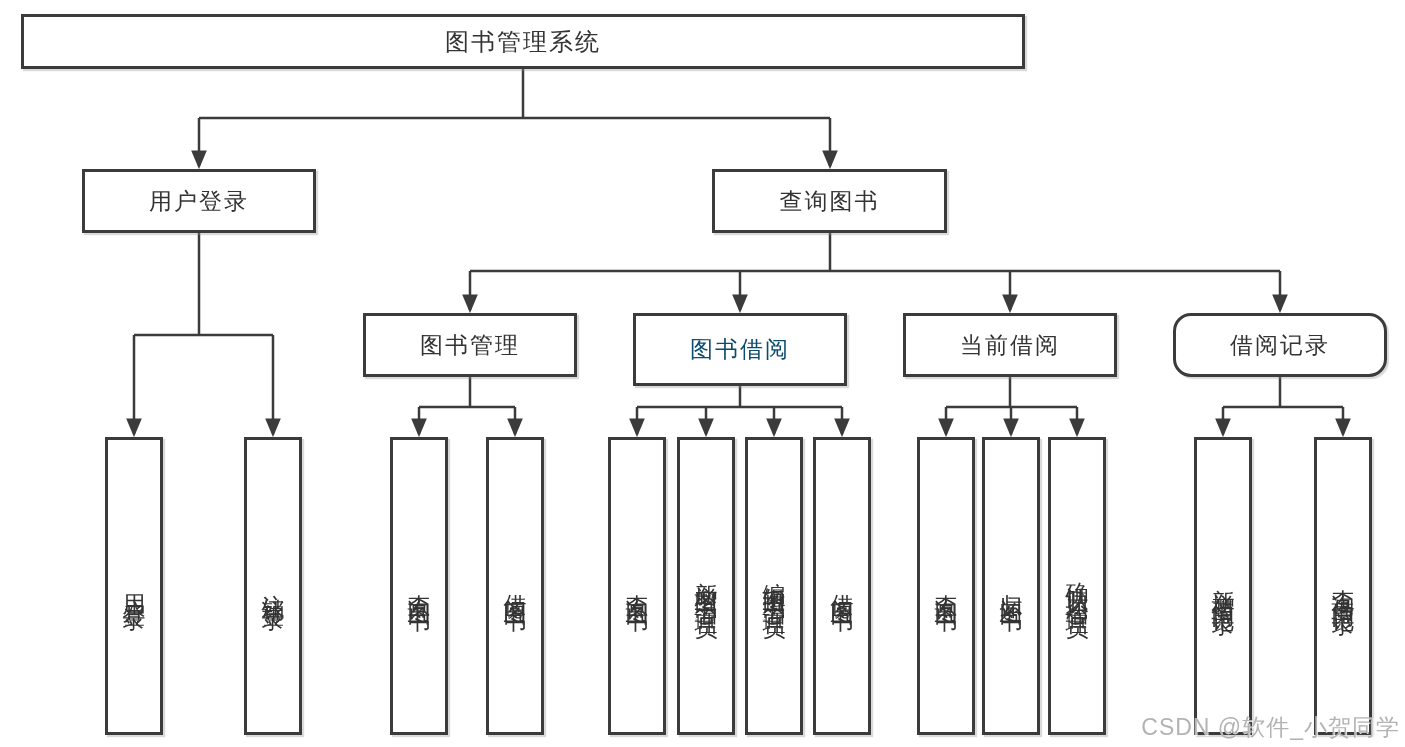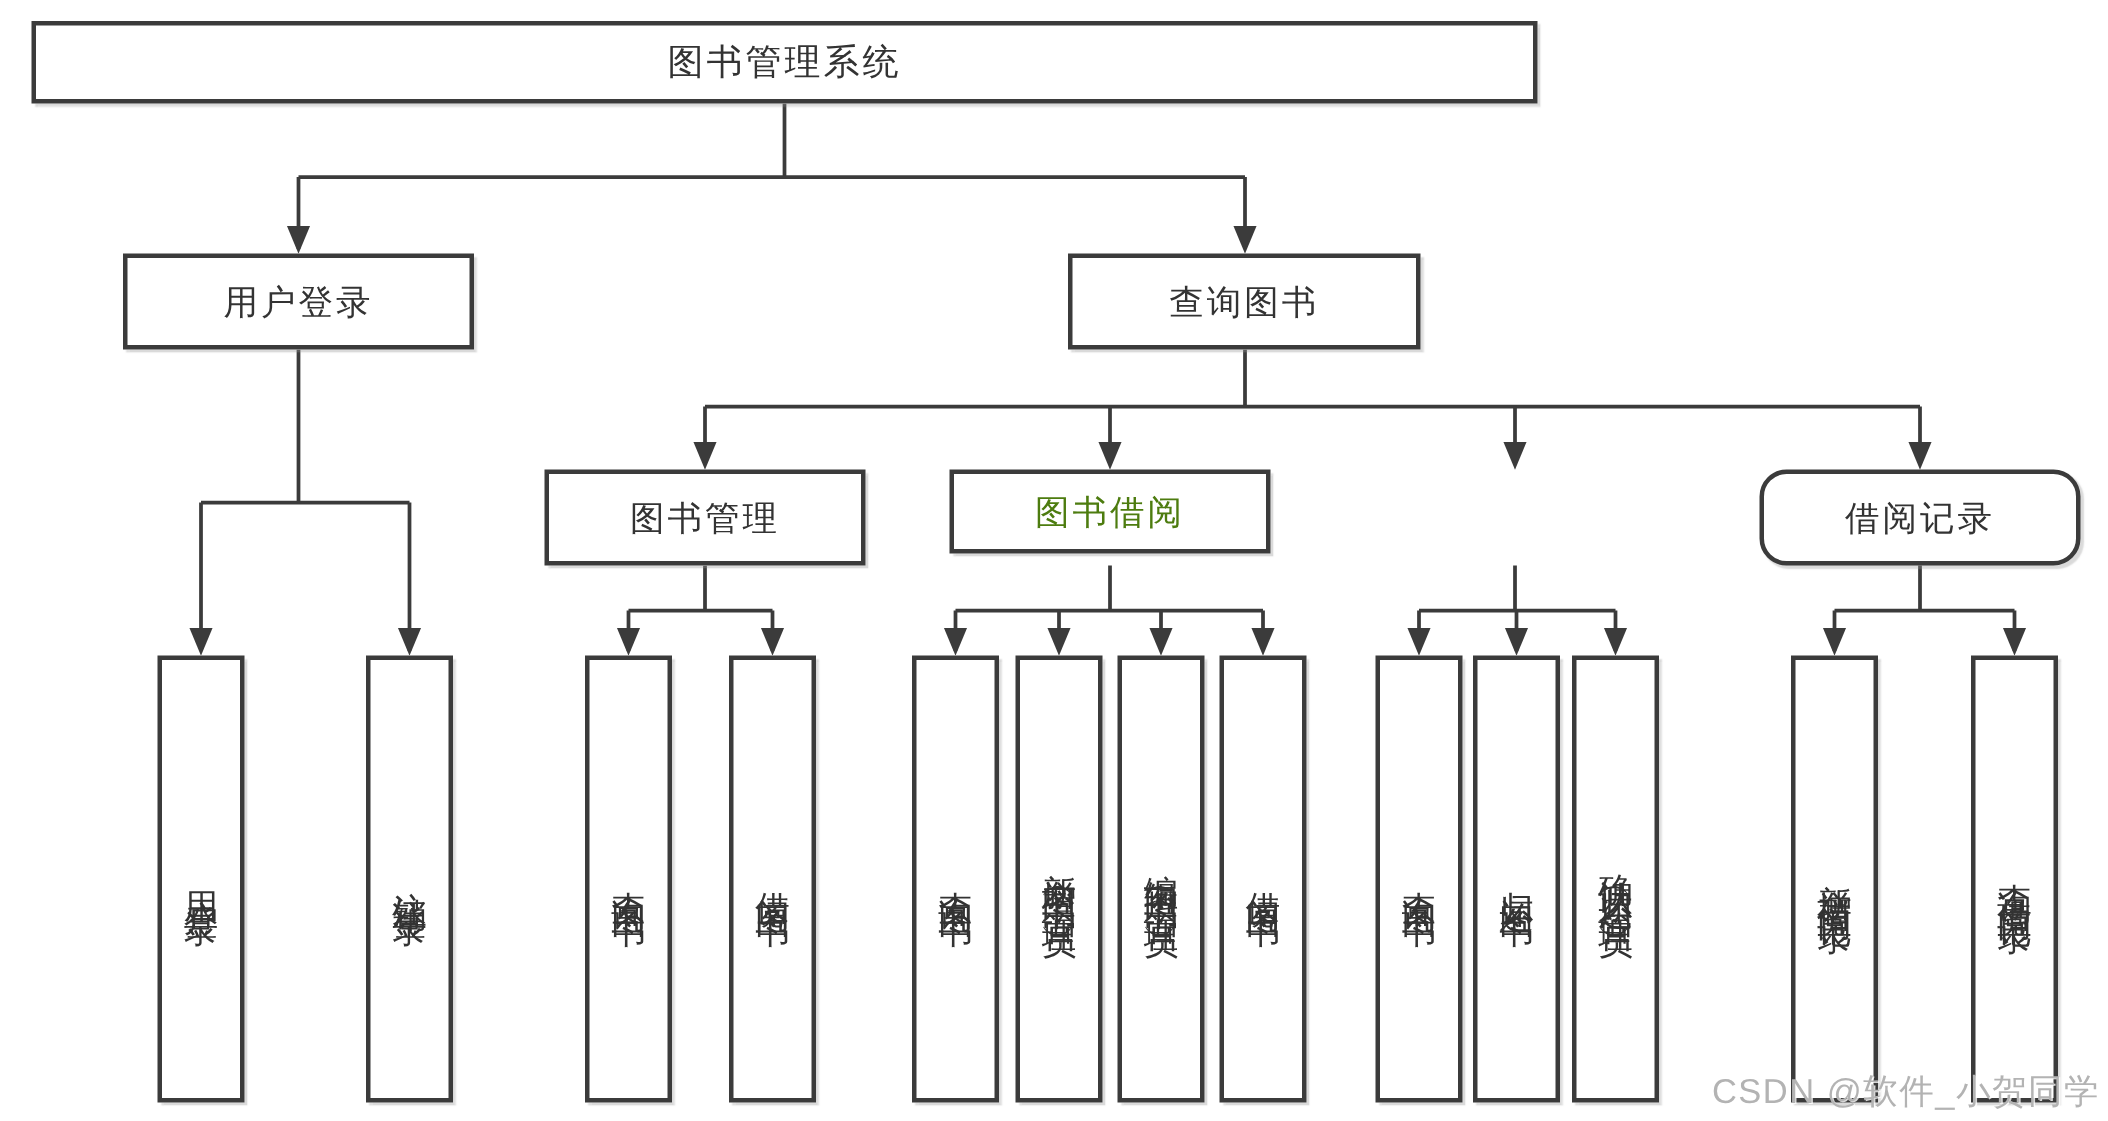"图书借阅" div.node { color: #4d7c0f -> #0c4a6e; height: 56px -> 73px }
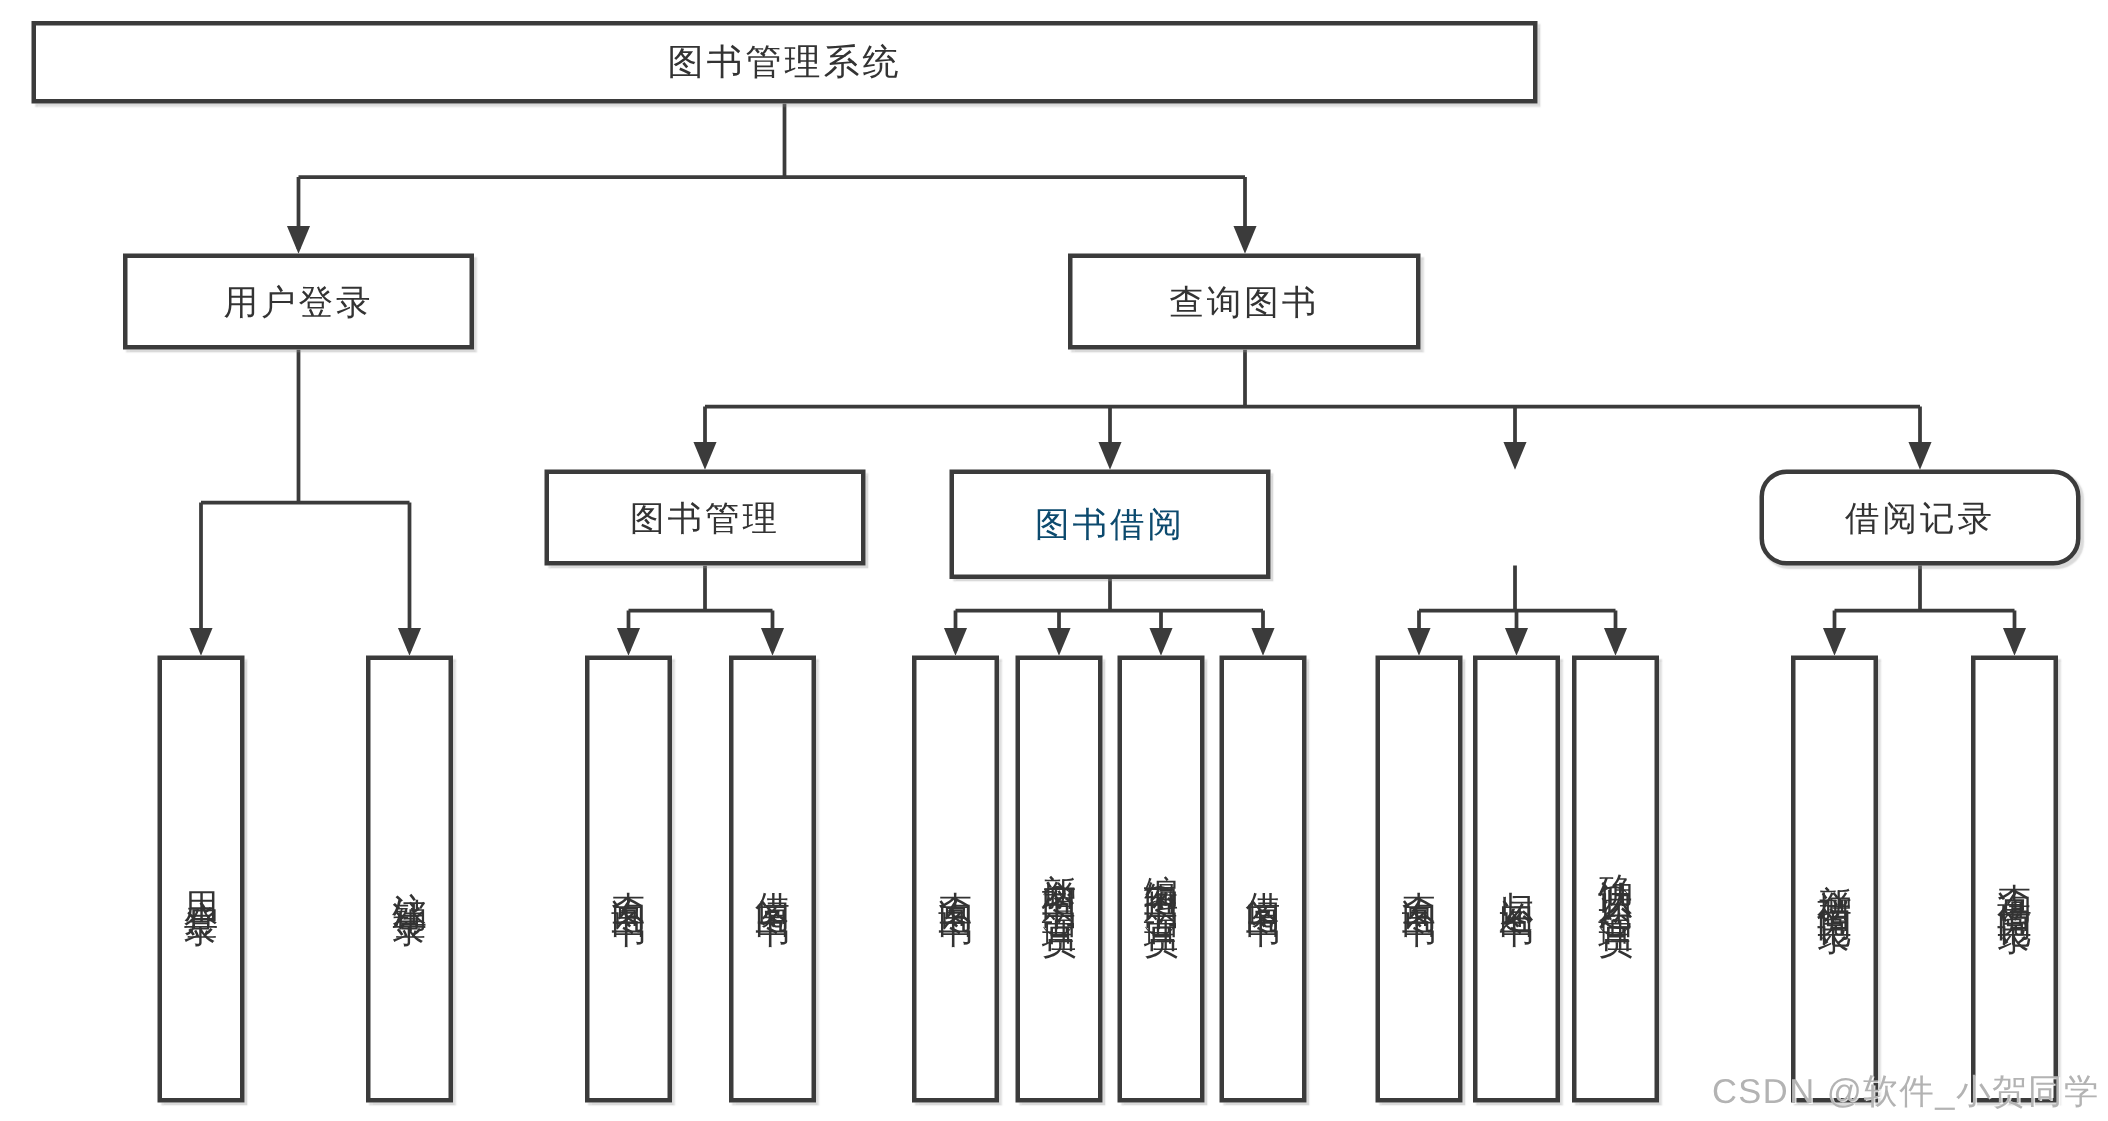"当前借阅" div.node { html: none -> <div>当前借阅</div> }
